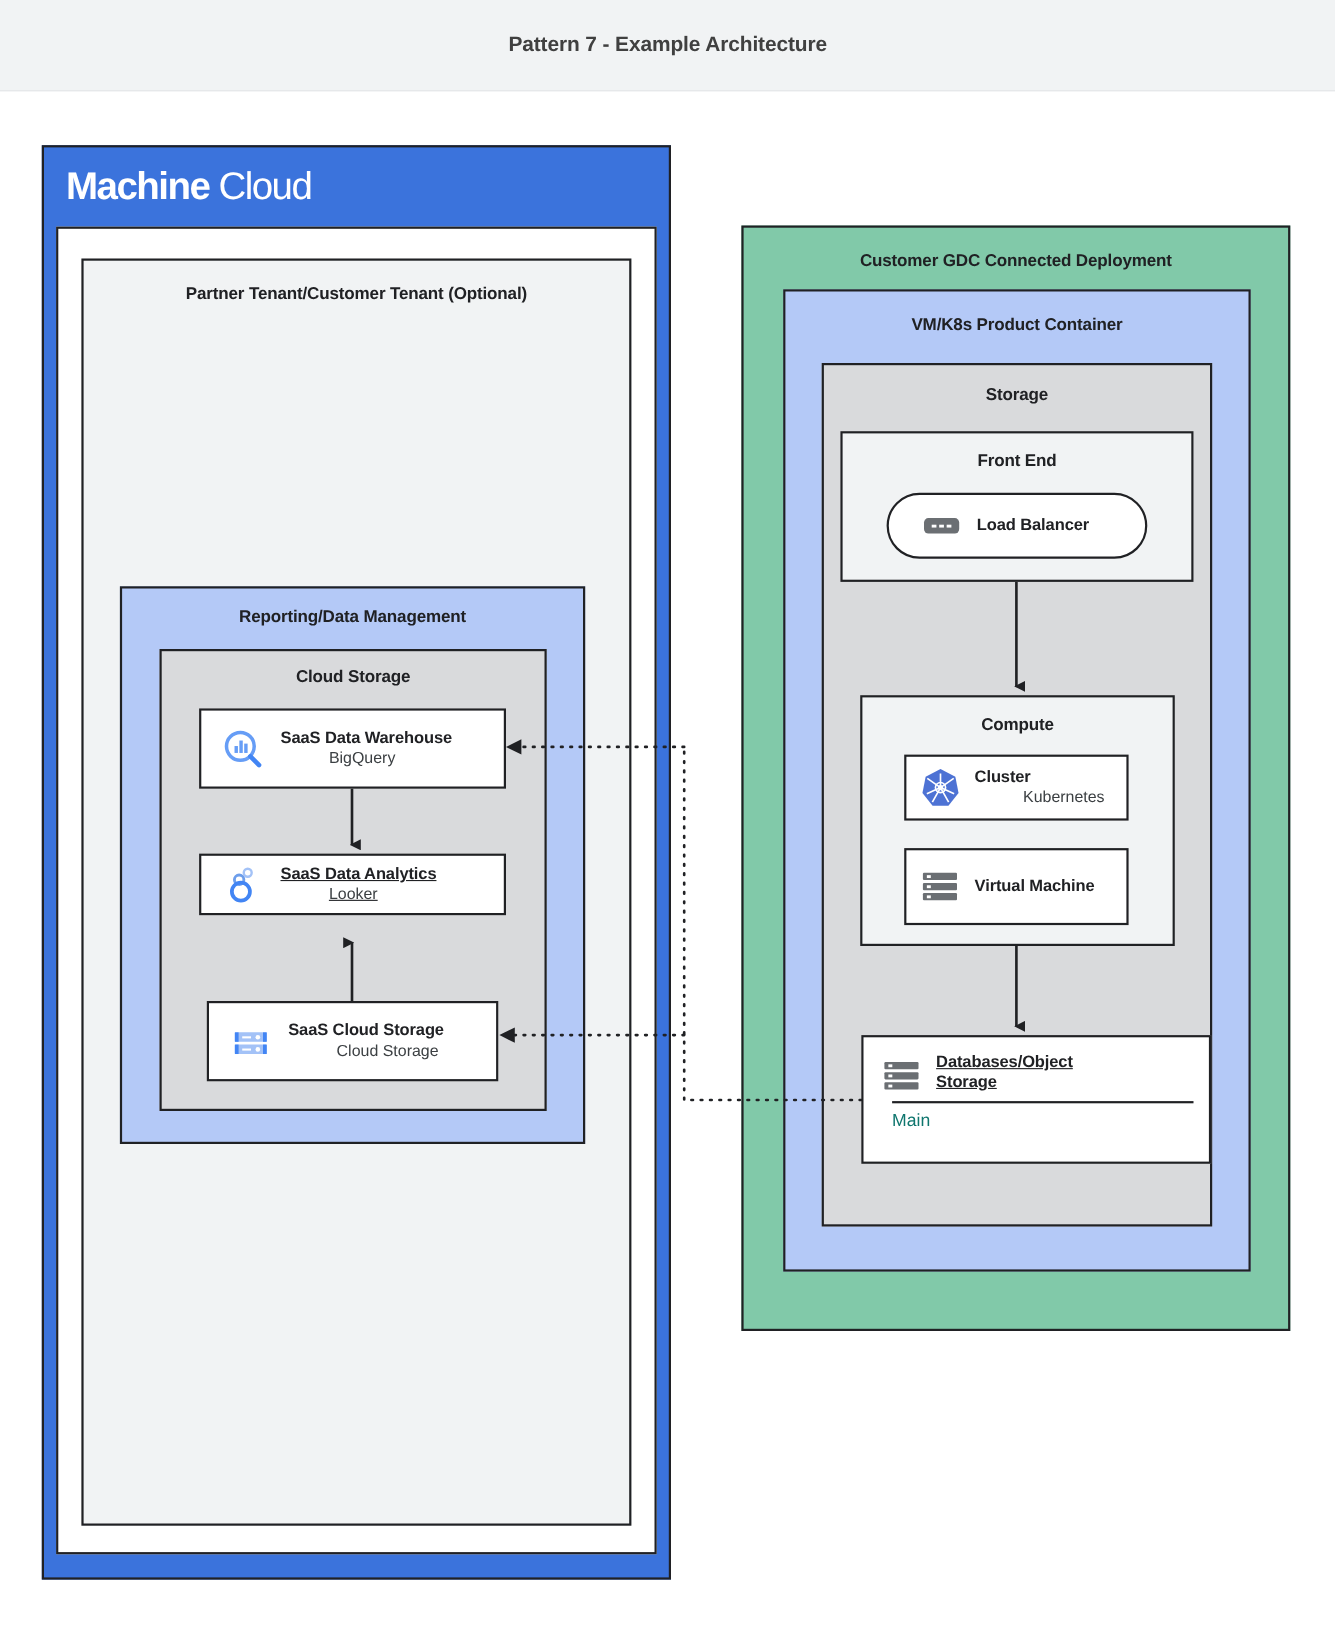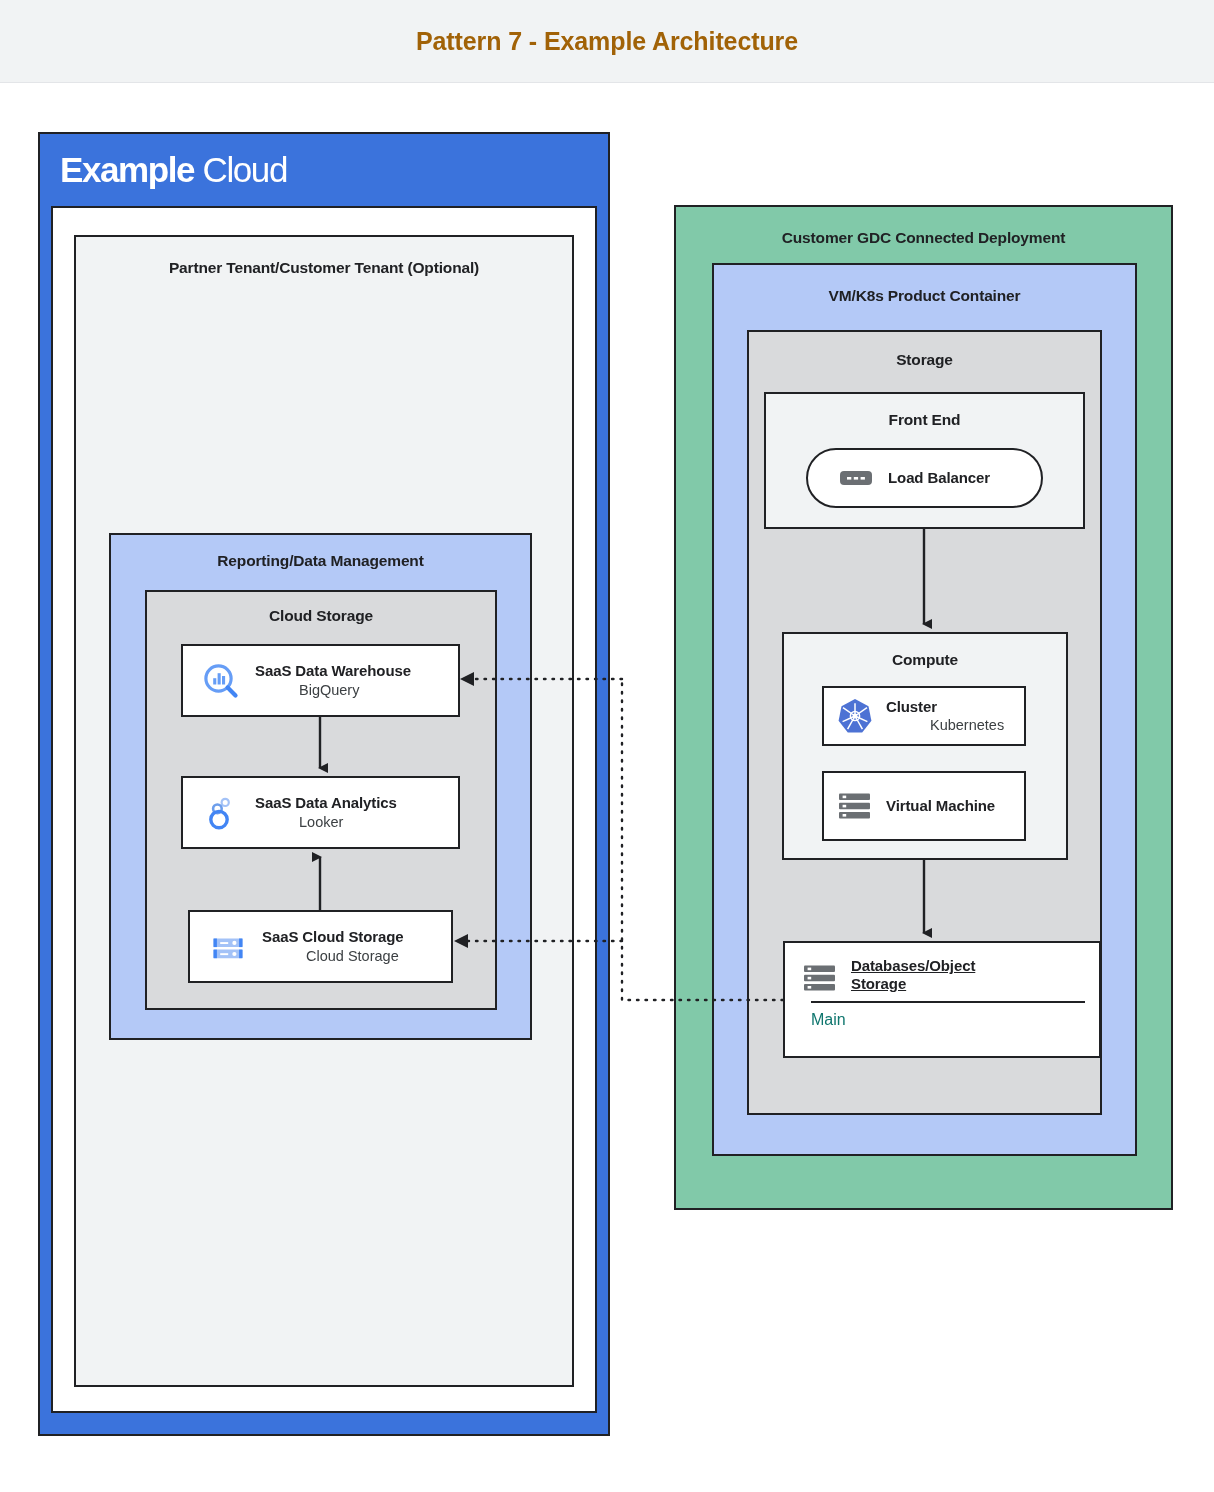"Pattern 7 - Example Architecture" .header-title { color: #a16207 -> #404040; font-size: 25px -> 19px }
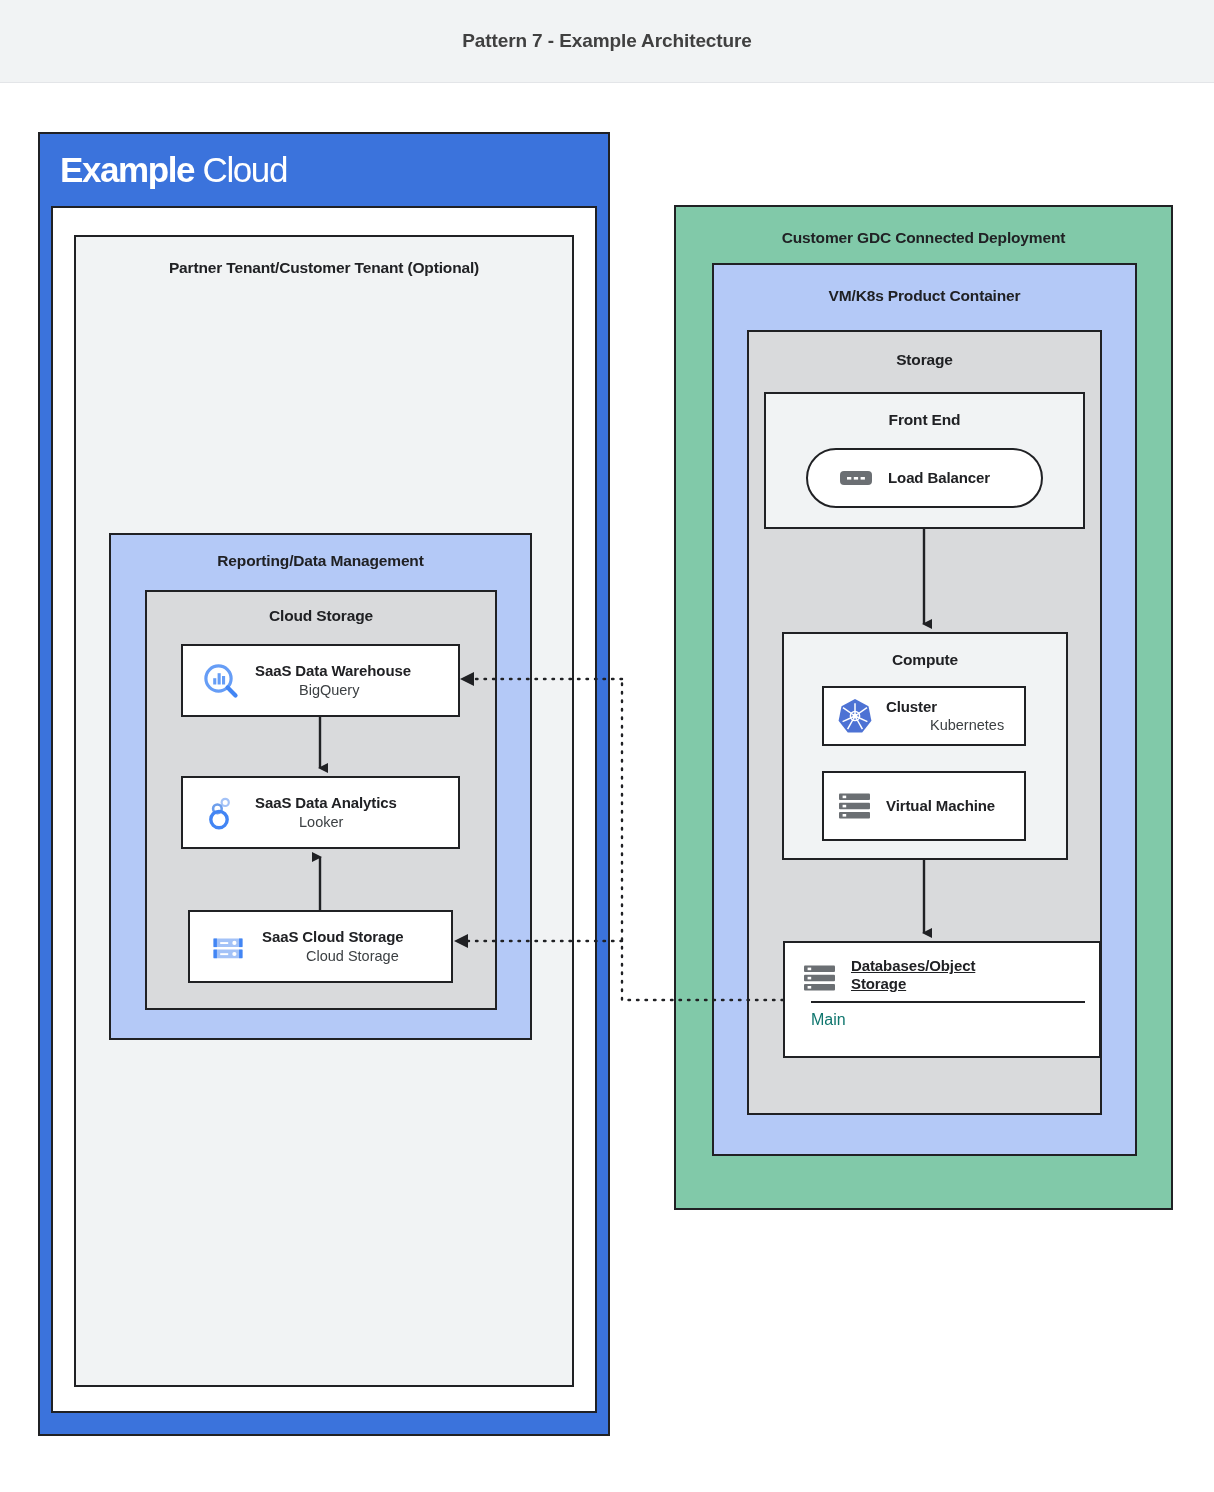"Example" span.g1 { text: Example -> Machine }
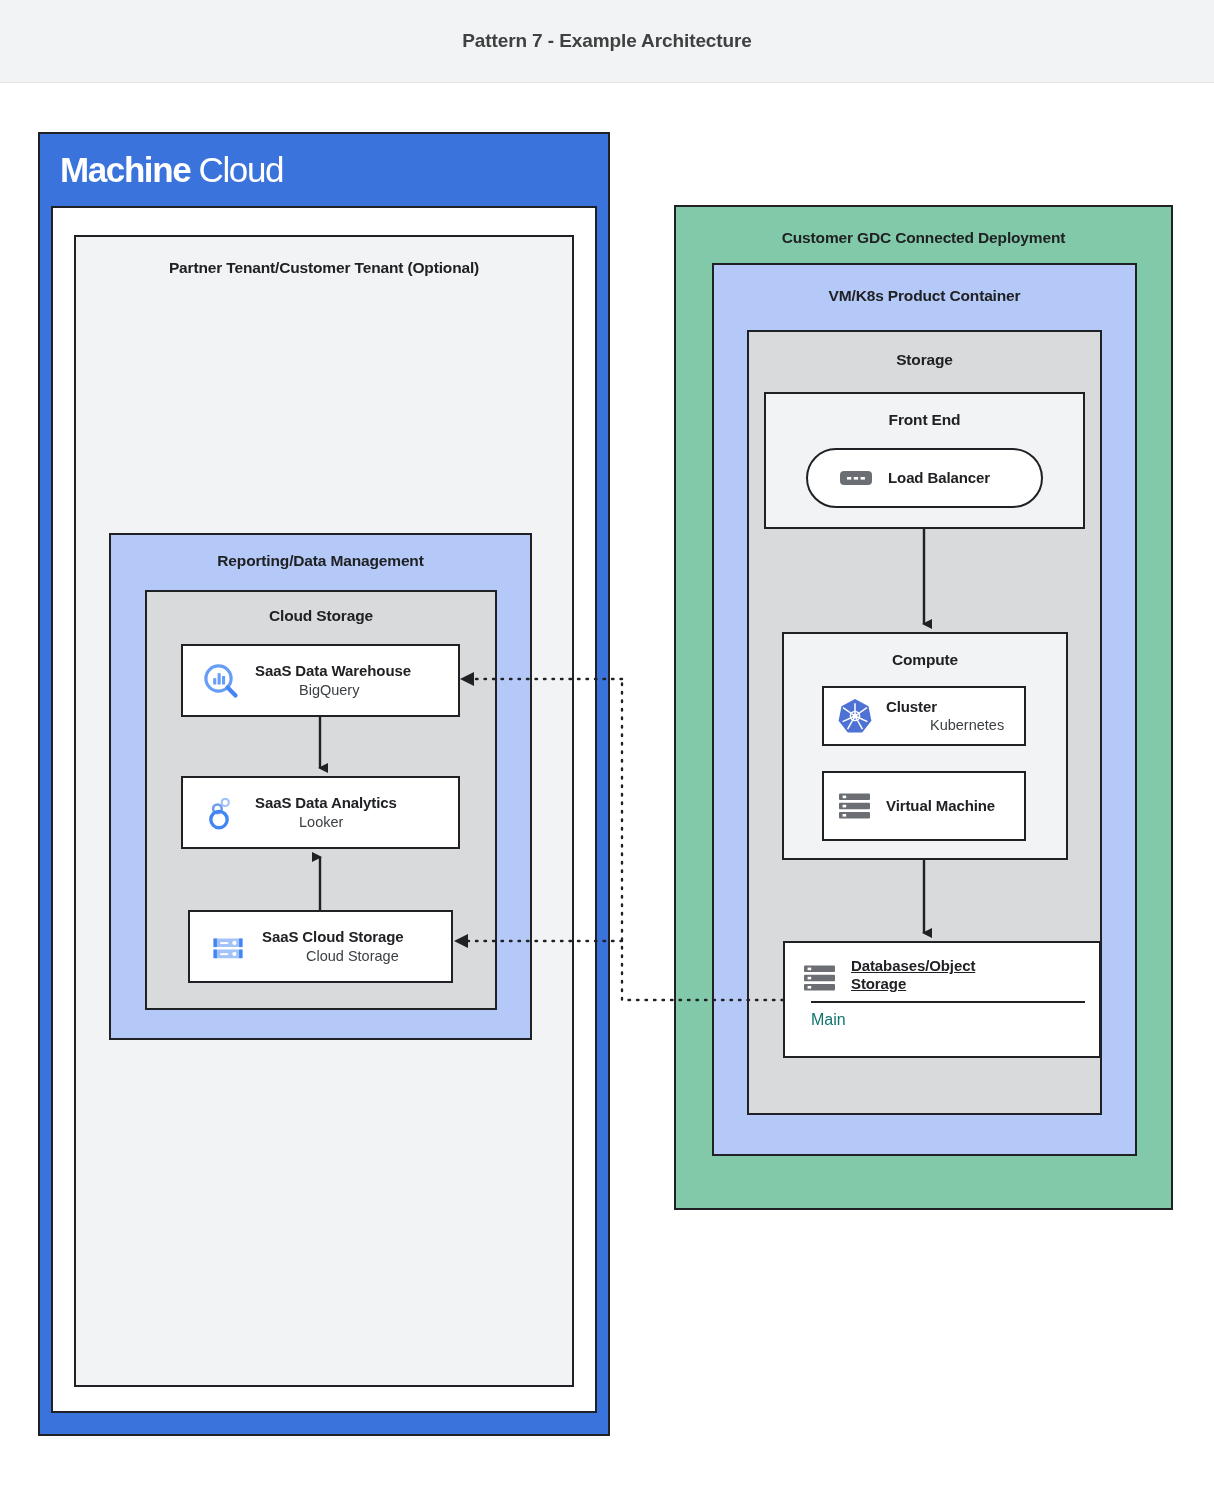"SaaS Data Analytics" div.box { height: 73px -> 56px; text-decoration: none -> underline }
